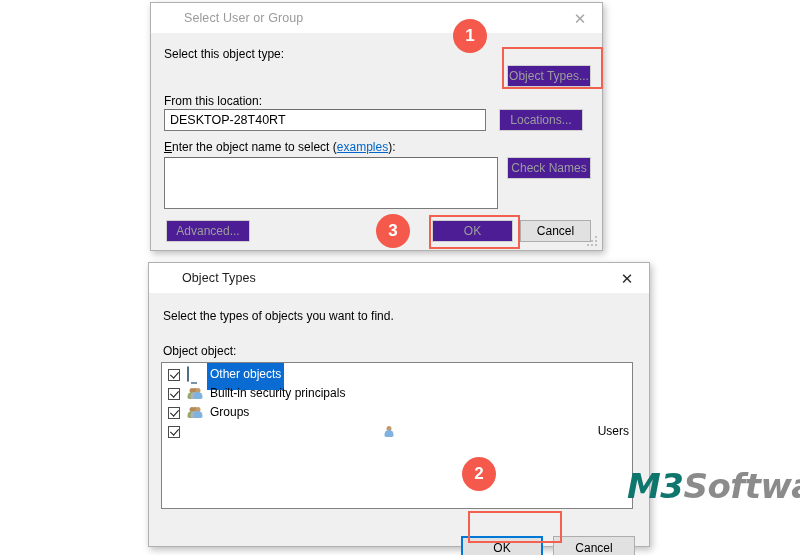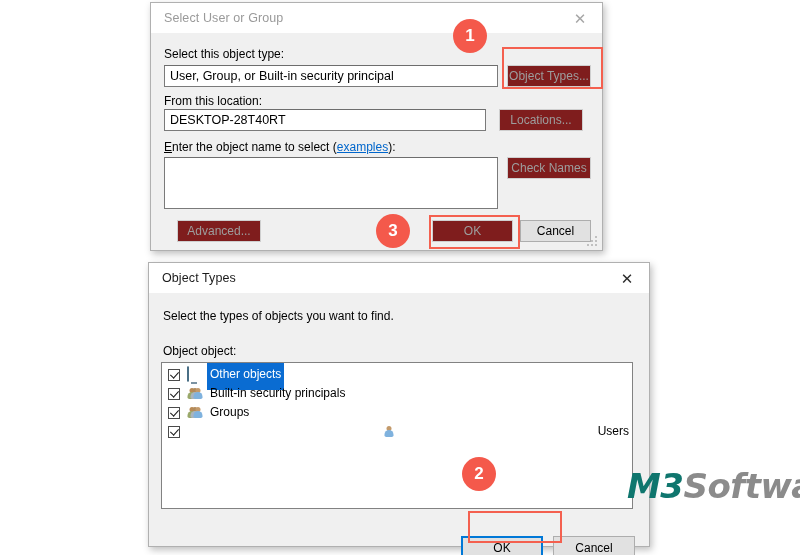"Select User or Group" .title-text { margin-left: none -> 20px }
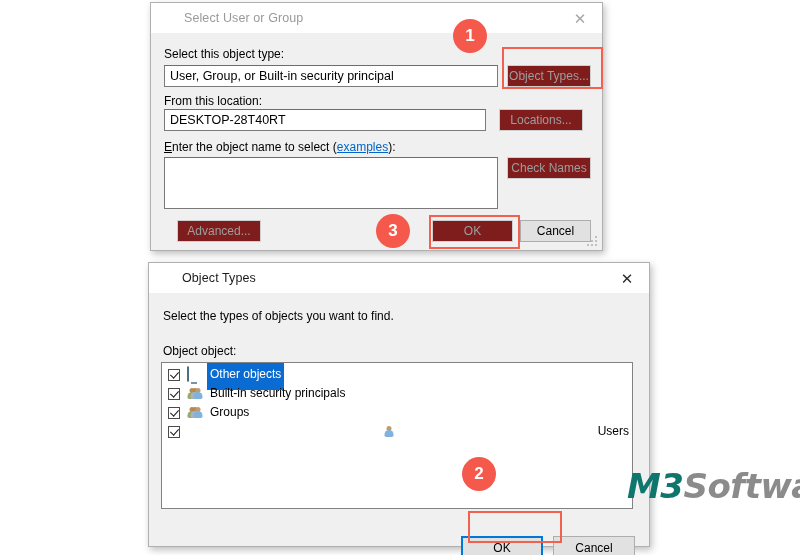"User, Group, or Built-in security" div.textbox { html: <div>User, Group, or Built-in security principal</div> -> none }
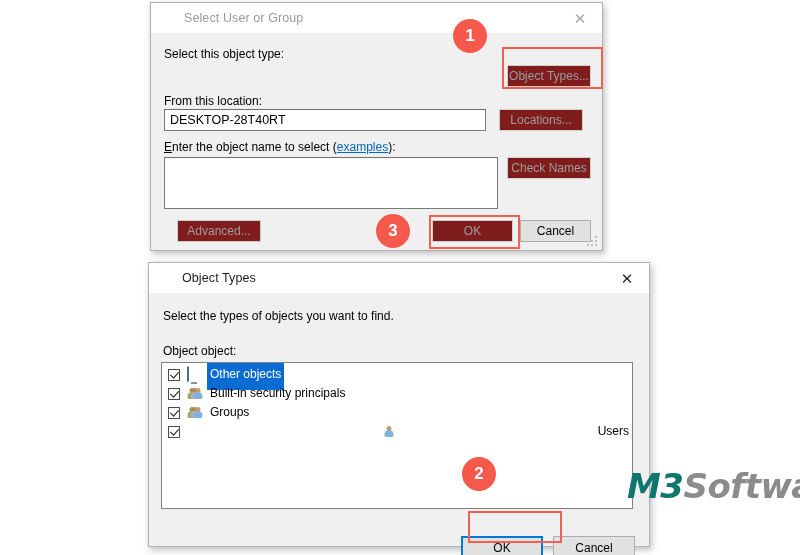"Object Types..." .btn.disabled { background: #7f1d1d -> #4c1d95 }
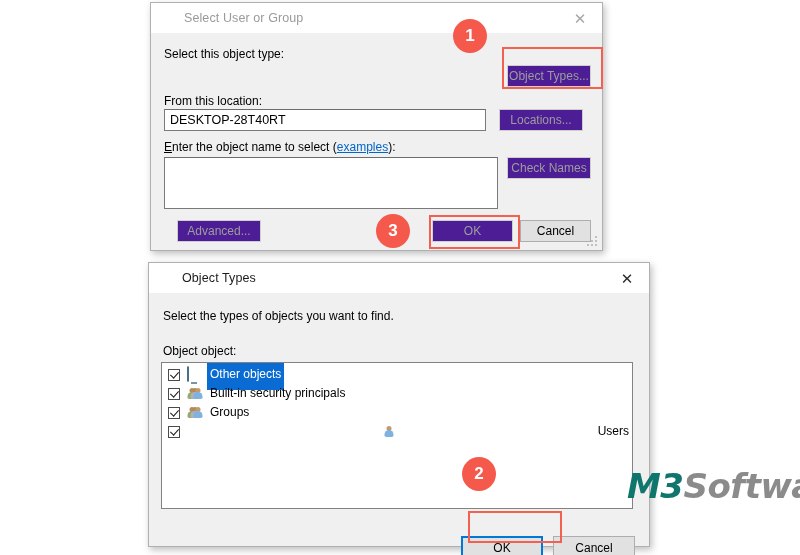"Advanced..." div.btn { left: 26px -> 15px }
